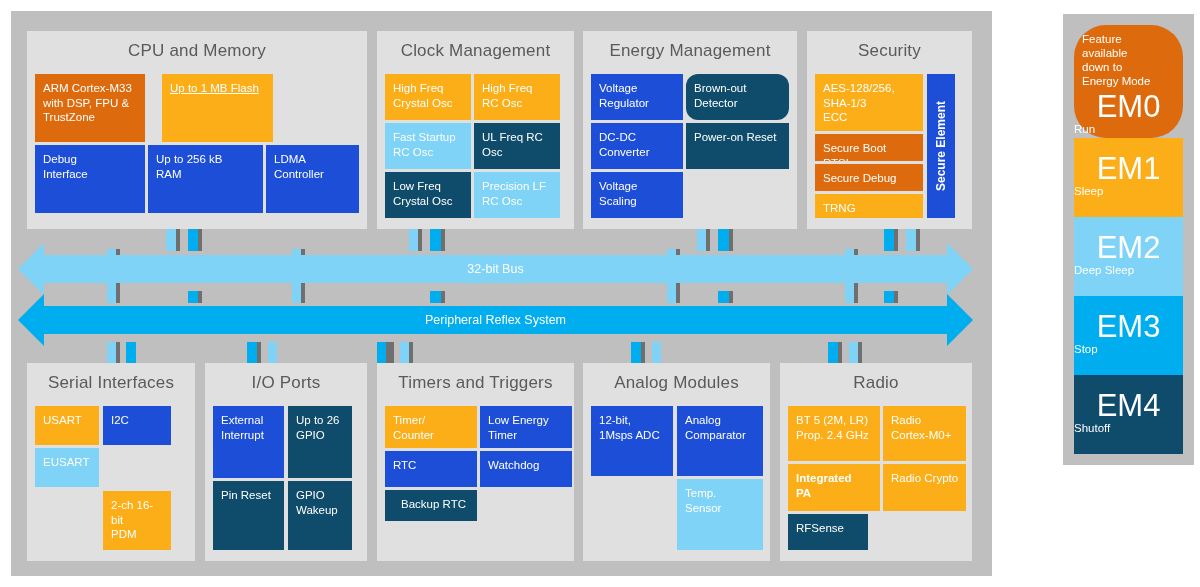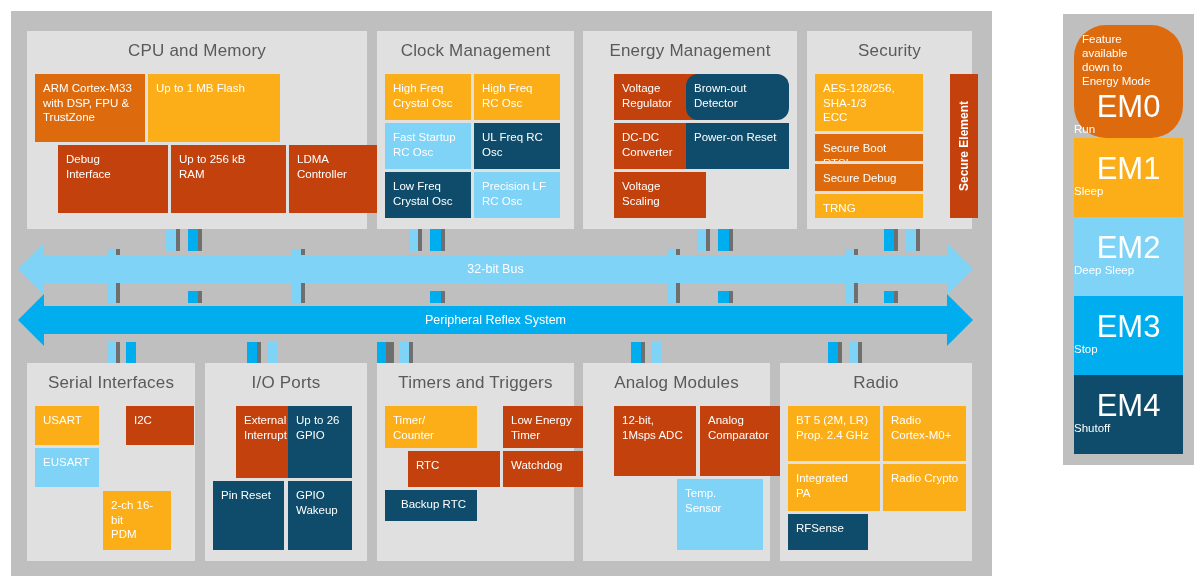"Up to 1 MB Flash" div.blk { left: 121px -> 135px; text-decoration: none -> underline; width: 132px -> 111px }
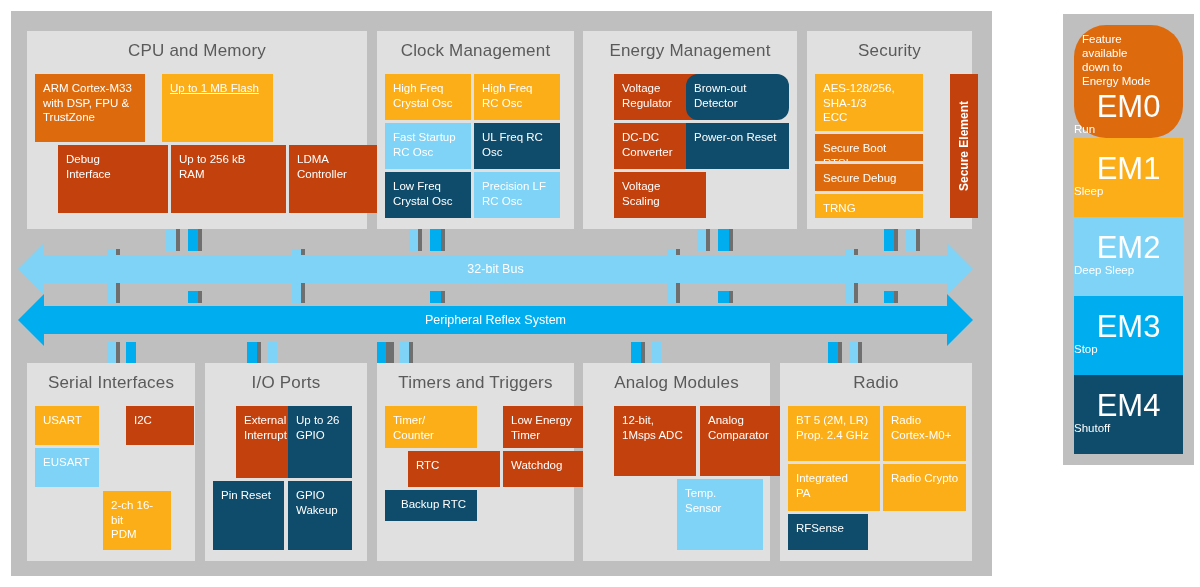"Voltage" .blk.em3 { background: #c2410c -> #1d4ed8; margin-left: 23px -> none }
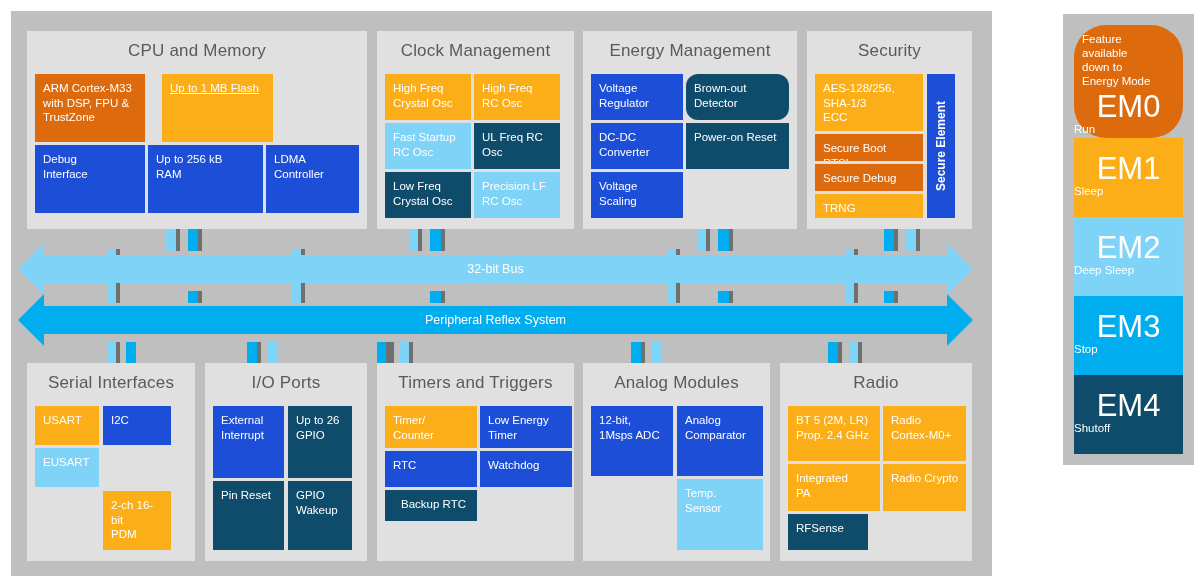"Integrated" div.blk { font-weight: none -> bold }
